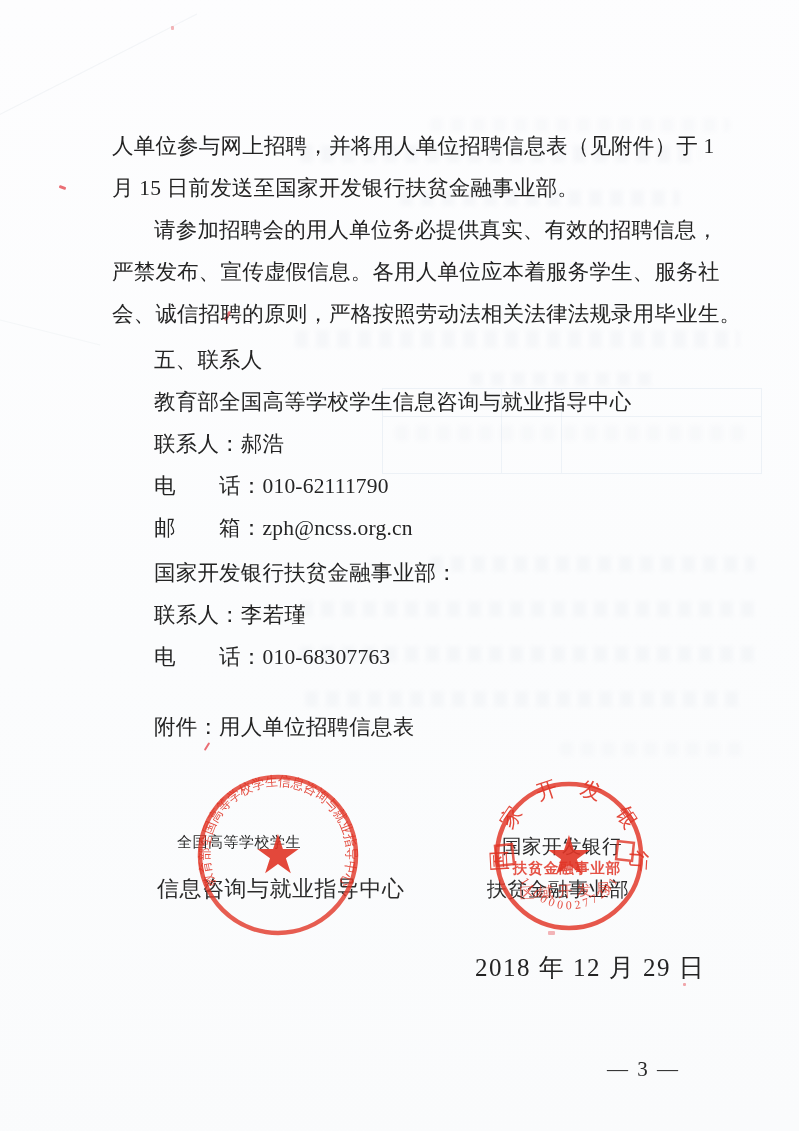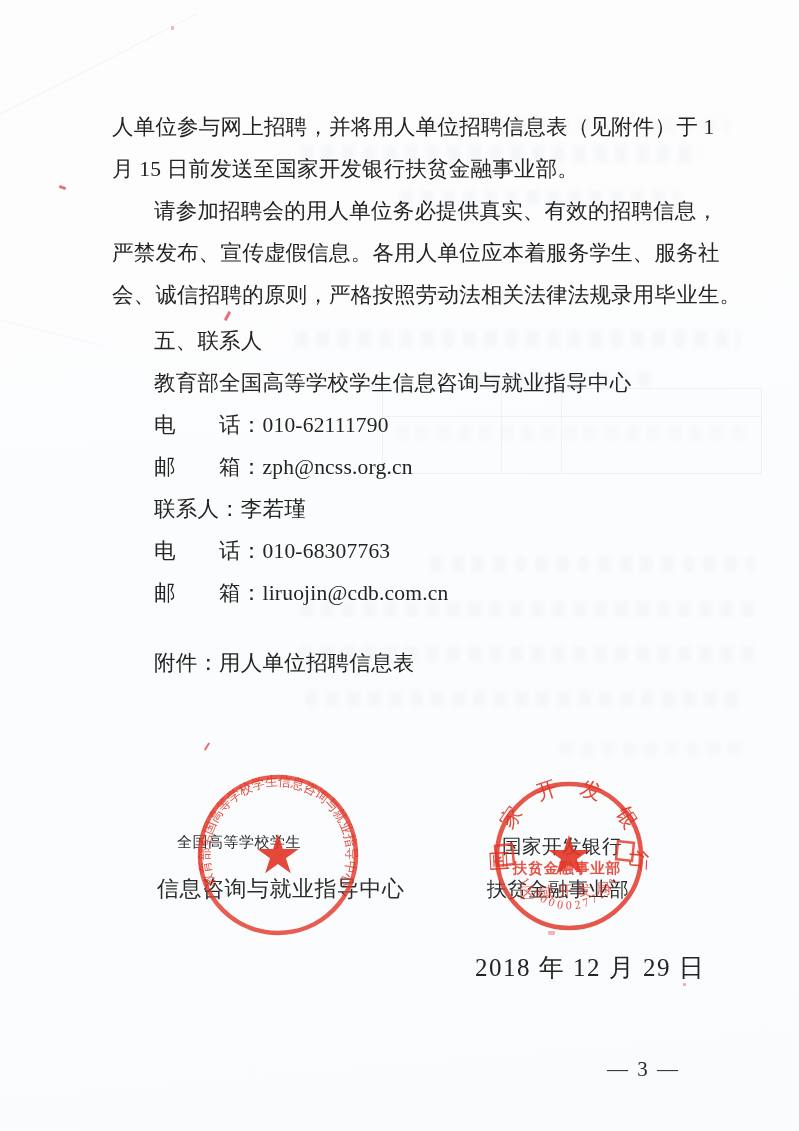"人单位参与网上招聘，并将用人单位招聘信息表（见附件）于 1" .content { top: 106px -> 125px }
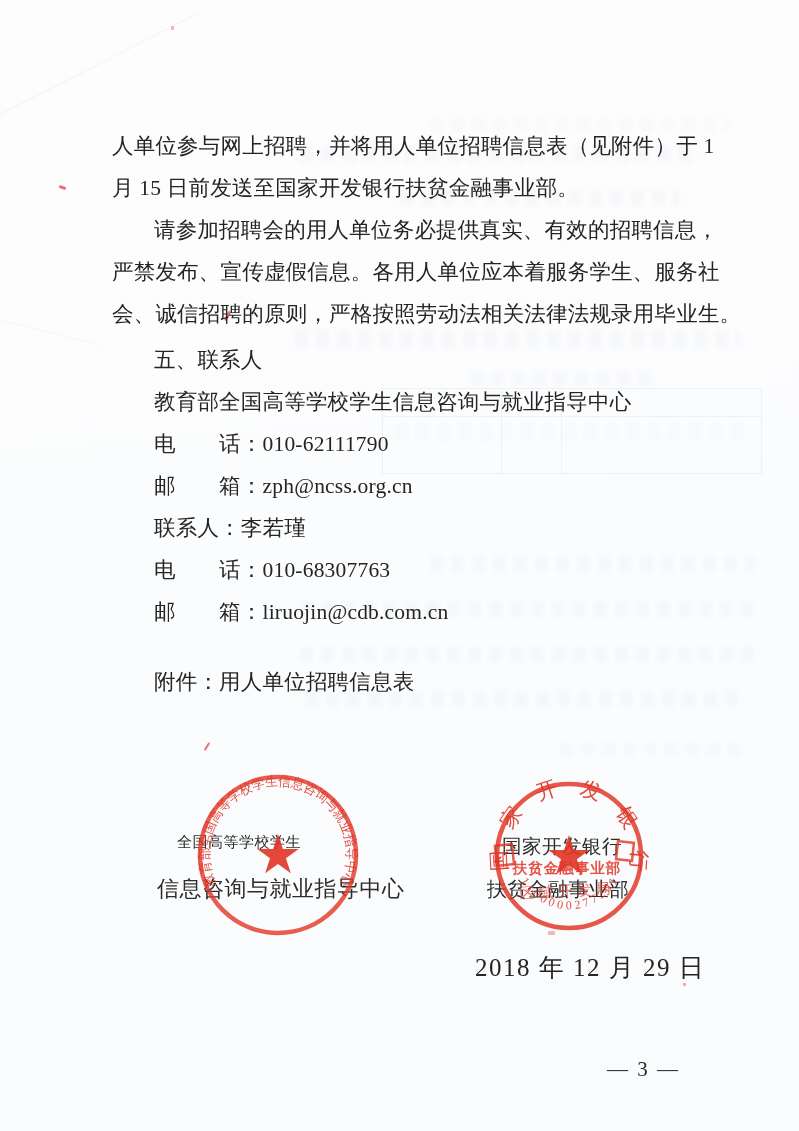"联系人：郝浩" div.line { html: none -> <div>联系人：郝浩</div> }
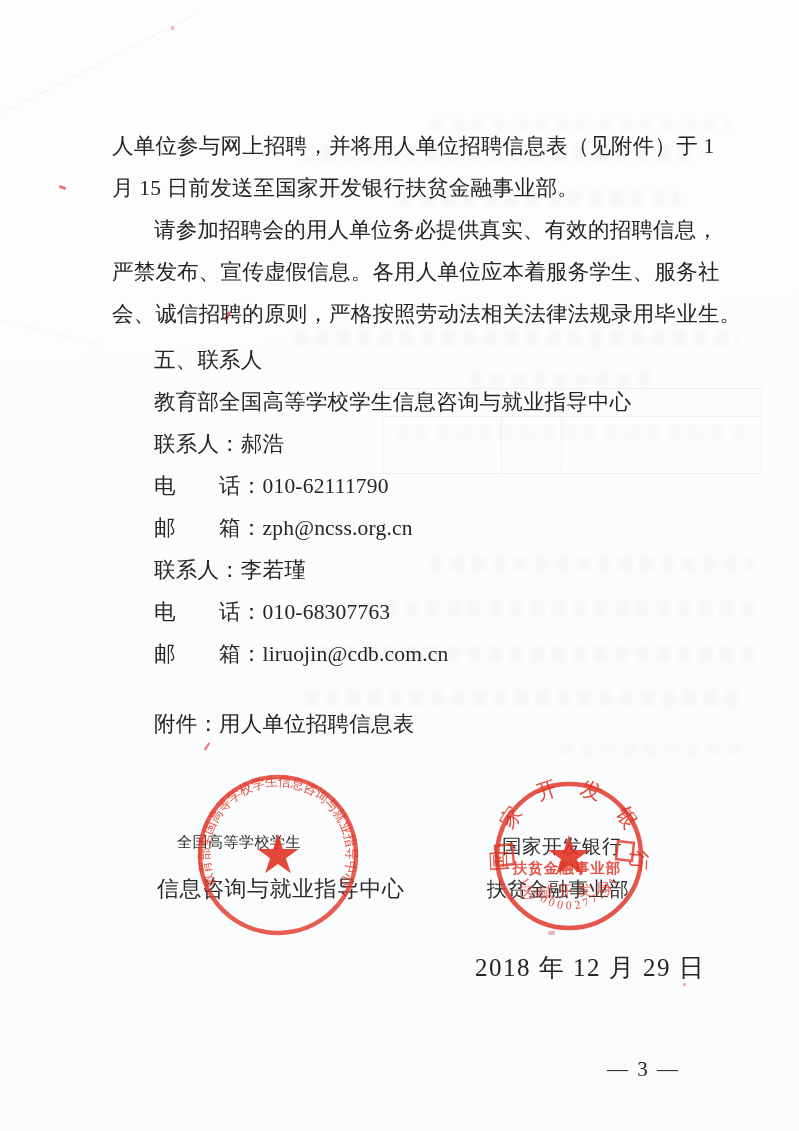"国家开发银行扶贫金融事业部：" div.line { html: none -> <div>国家开发银行扶贫金融事业部：</div> }
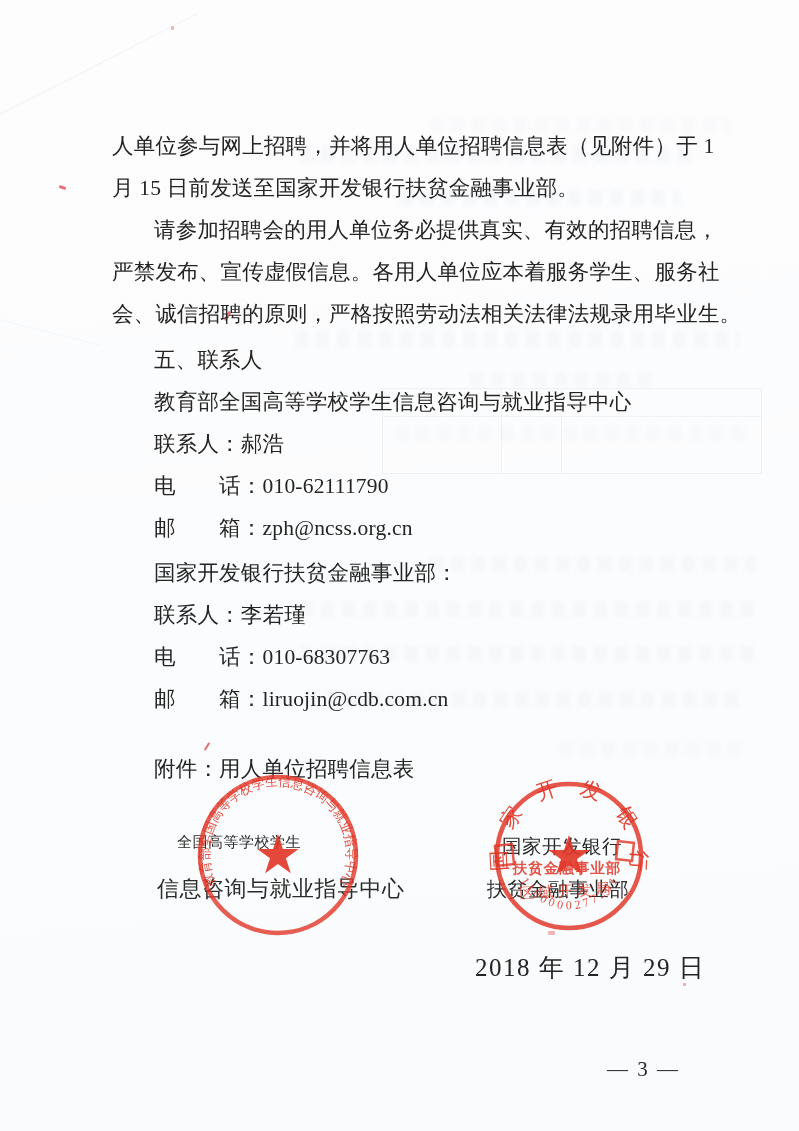"邮 箱：liruojin@cdb.com.cn" div.line { html: <div>邮 箱：liruojin@cdb.com.cn</div> -> none }
